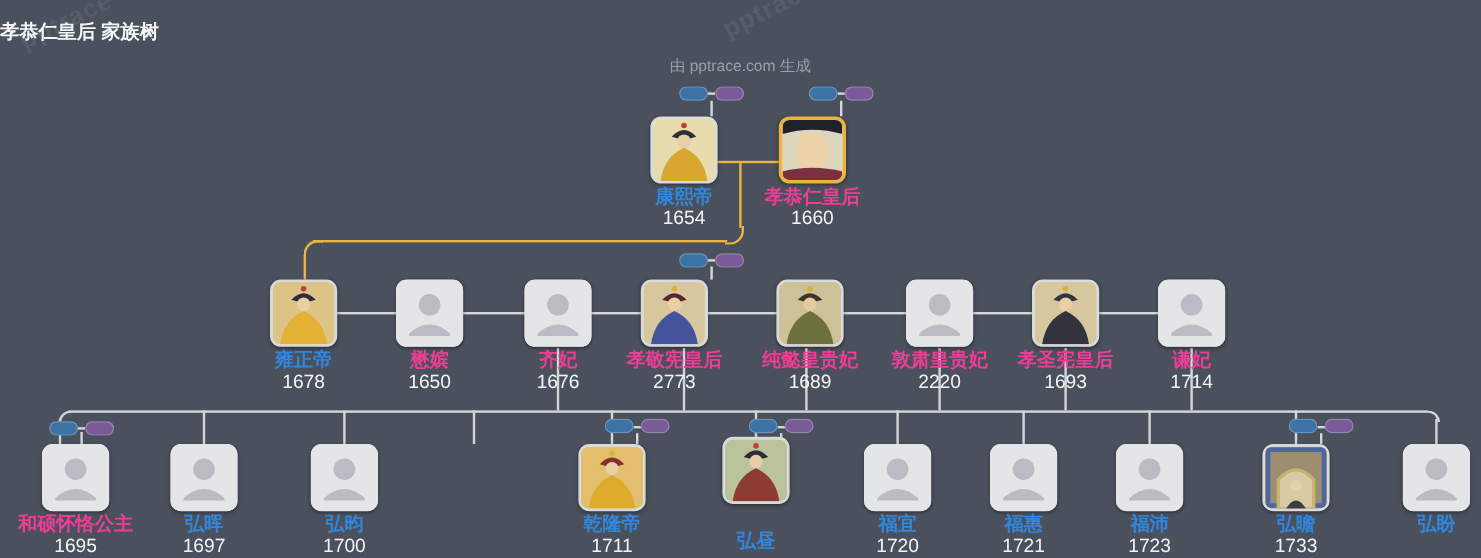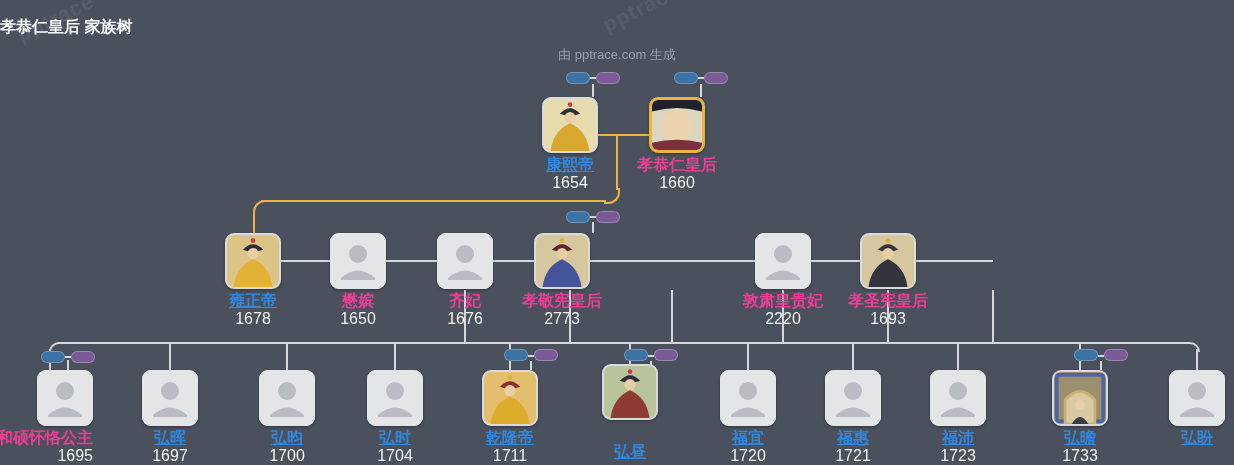"康熙帝" .nm.male { text-decoration: underline -> none }
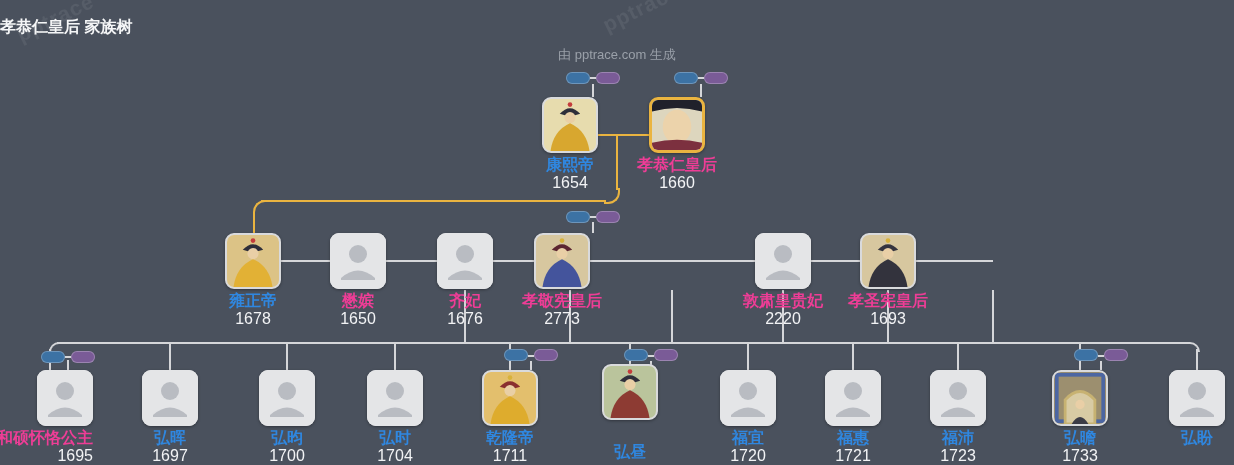"纯懿皇贵妃" div.node { html: none -> <div> <div> <svg> <rect></rect> <circle></circle> <path></path> <circle></circle> <path></path> </svg> </div> <div>纯懿皇贵妃</div> <div>1689</div> </div> }
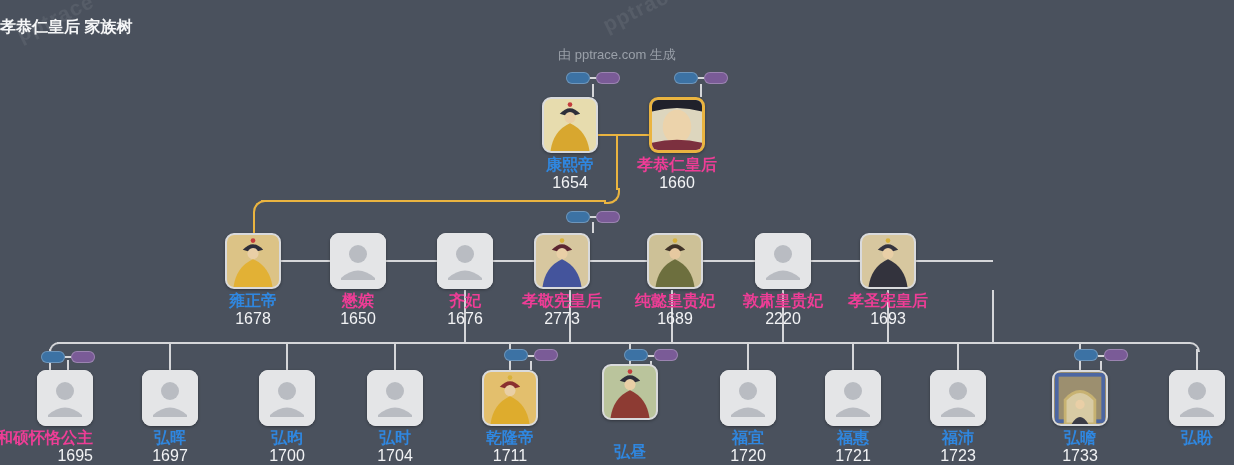"谦妃" div.node { html: none -> <div> <div> <svg> <rect></rect> <circle></circle> <path></path> </svg> </div> <div>谦妃</div> <div>1714</div> </div> }
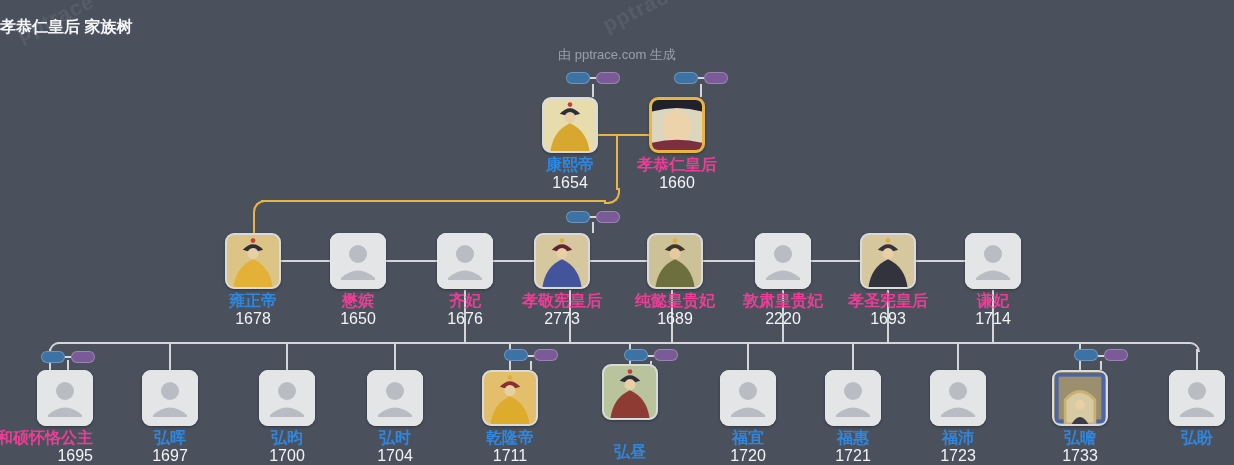"和硕怀恪公主" div.node { align-items: flex-end -> none; left: 3px -> 18px }
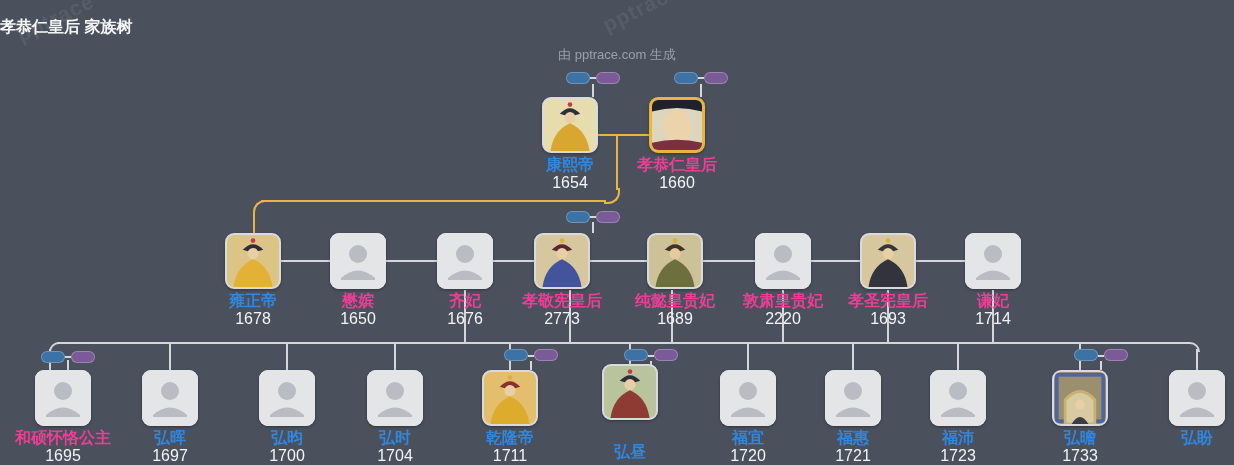"弘时" div.node { html: <div> <div> <svg> <rect></rect> <circle></circle> <path></path> </svg> </div> <div>弘时</div> <div>1704</div> </div> -> none }
